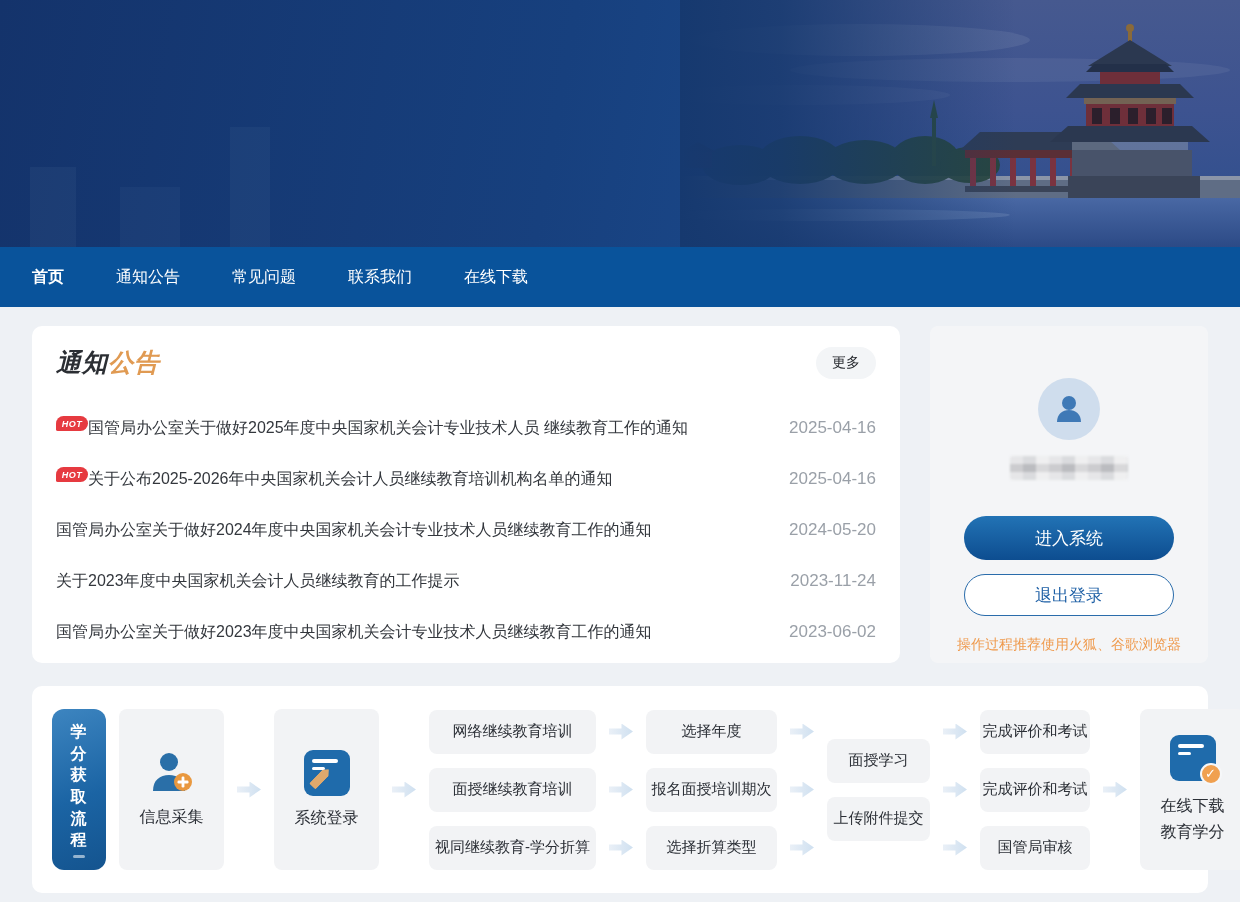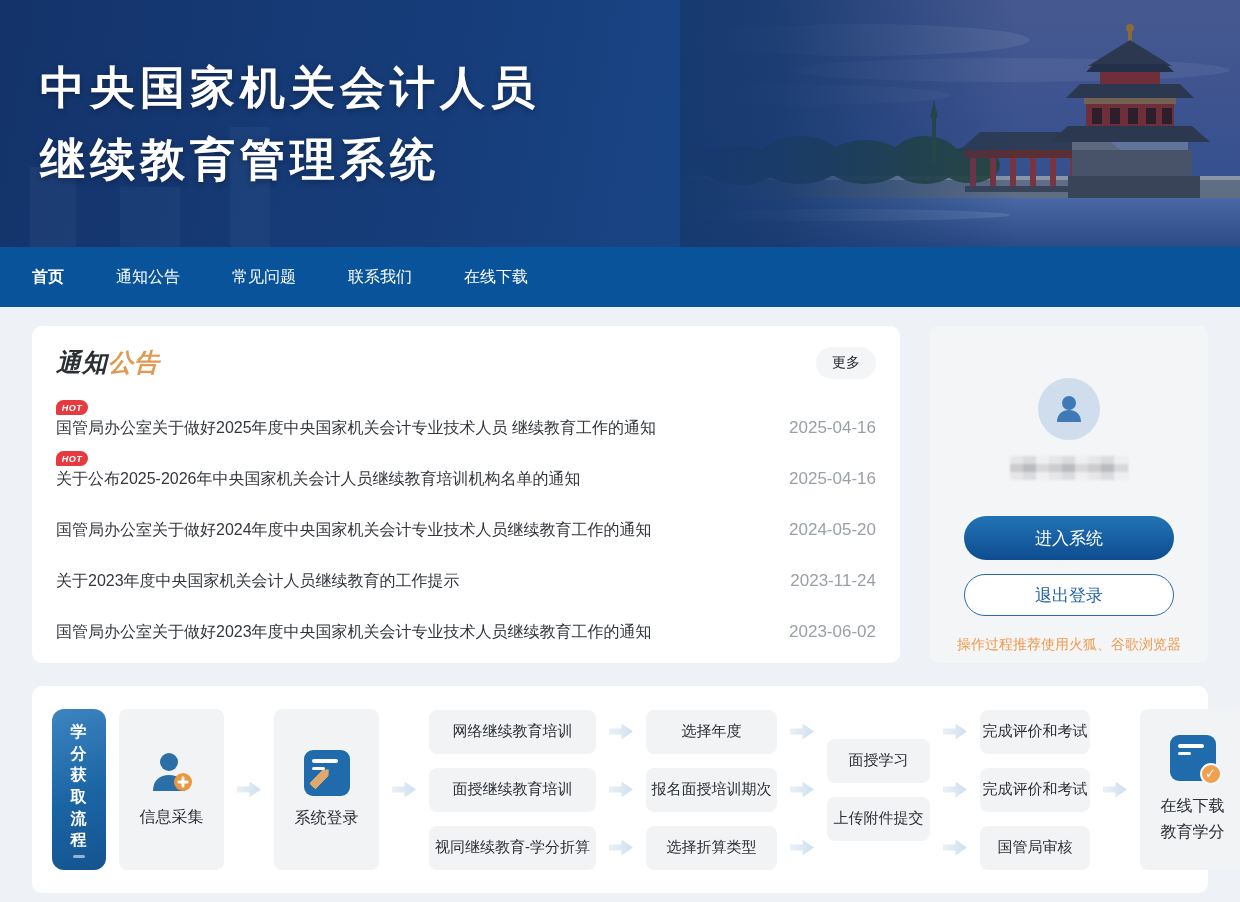"中央国家机关会计人员" div.banner-title { html: <div> <div>中央国家机关会计人员</div> <div>继续教育管理系统</div> </div> -> none }
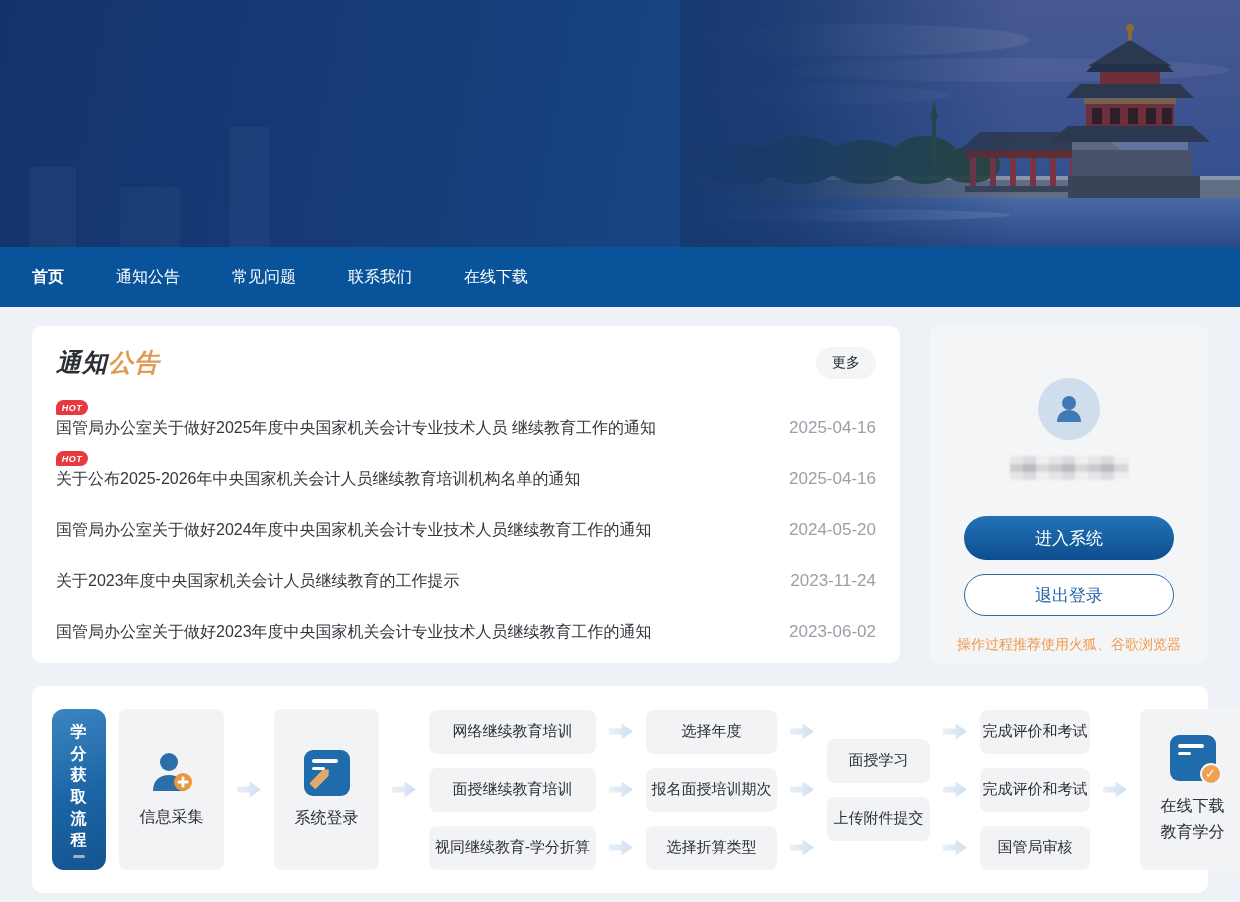"HOT" .notice-left { flex-direction: column -> row }
